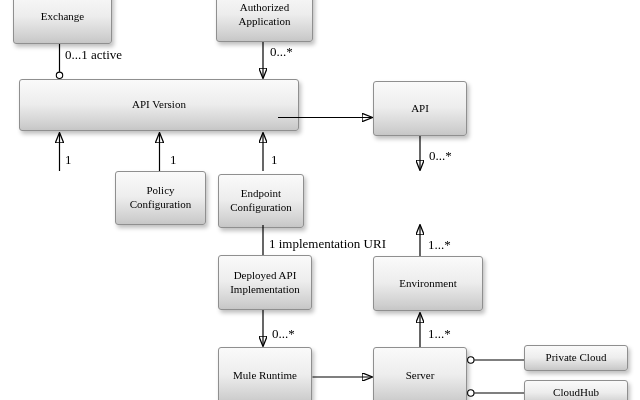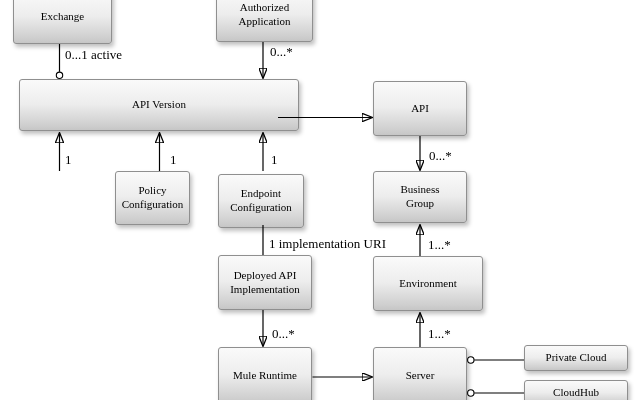"Policy" div.node { width: 75px -> 91px }
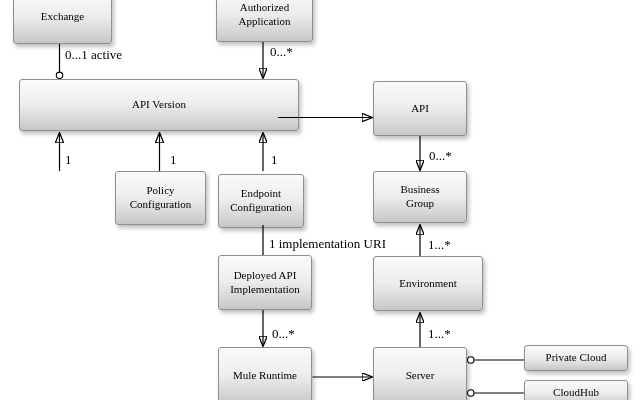"Business" div.node { html: <div> <span>Business Group</span> </div> -> none }
